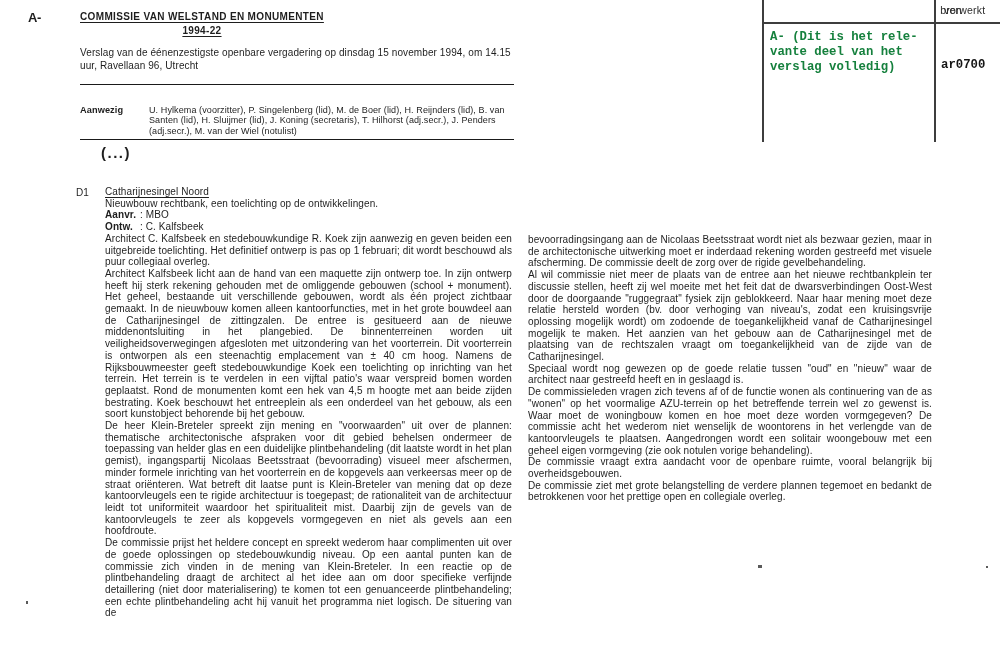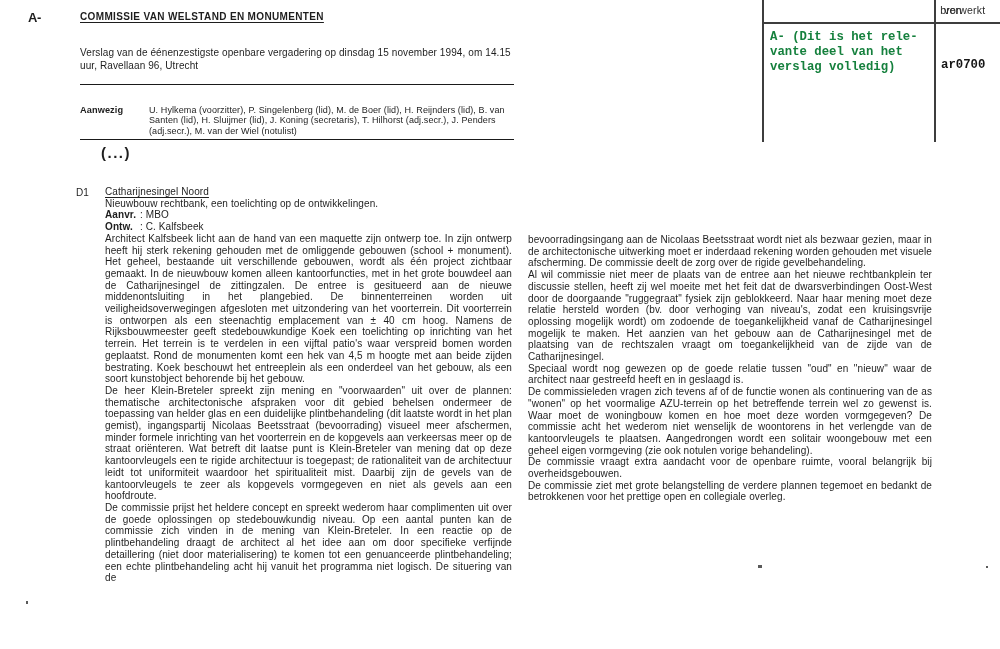"1994-22" div.h-line { html: none -> <div>1994-22</div> }
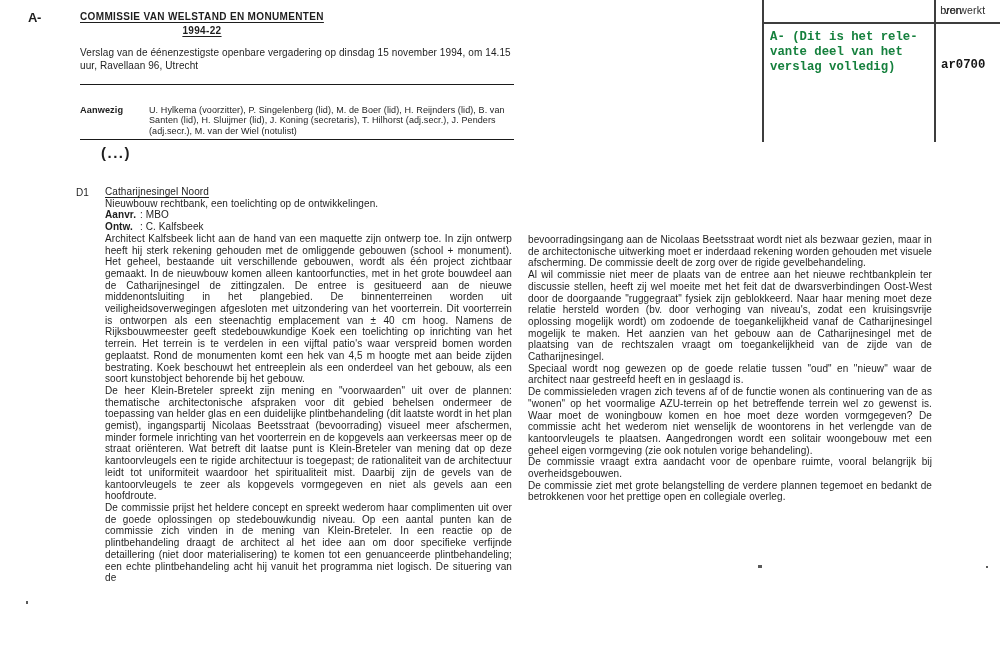"Architect C. Kalfsbeek en" p { html: none -> <p>Architect C. Kalfsbeek en stedebouwkundige R. Koek zijn aanwezig en geven beiden een uitgebreide toelichting. Het definitief ontwerp is pas op 1 februari; dit wordt beschouwd als puur collegiaal overleg.</p> }
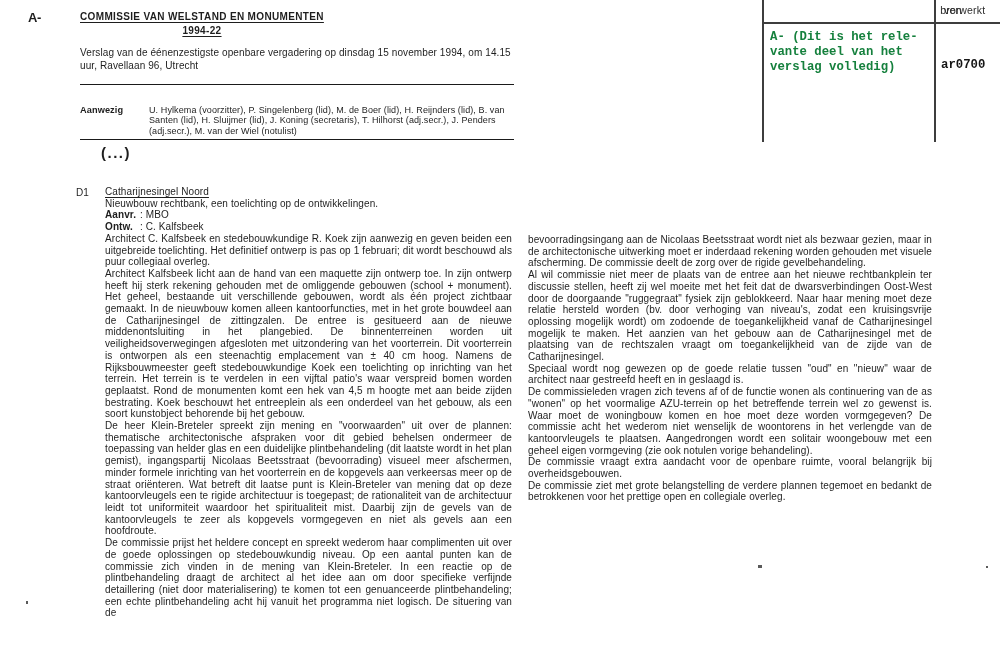"bevoorradingsingang aan de Nicolaas" p { text: gehouden -> gestreefd }
